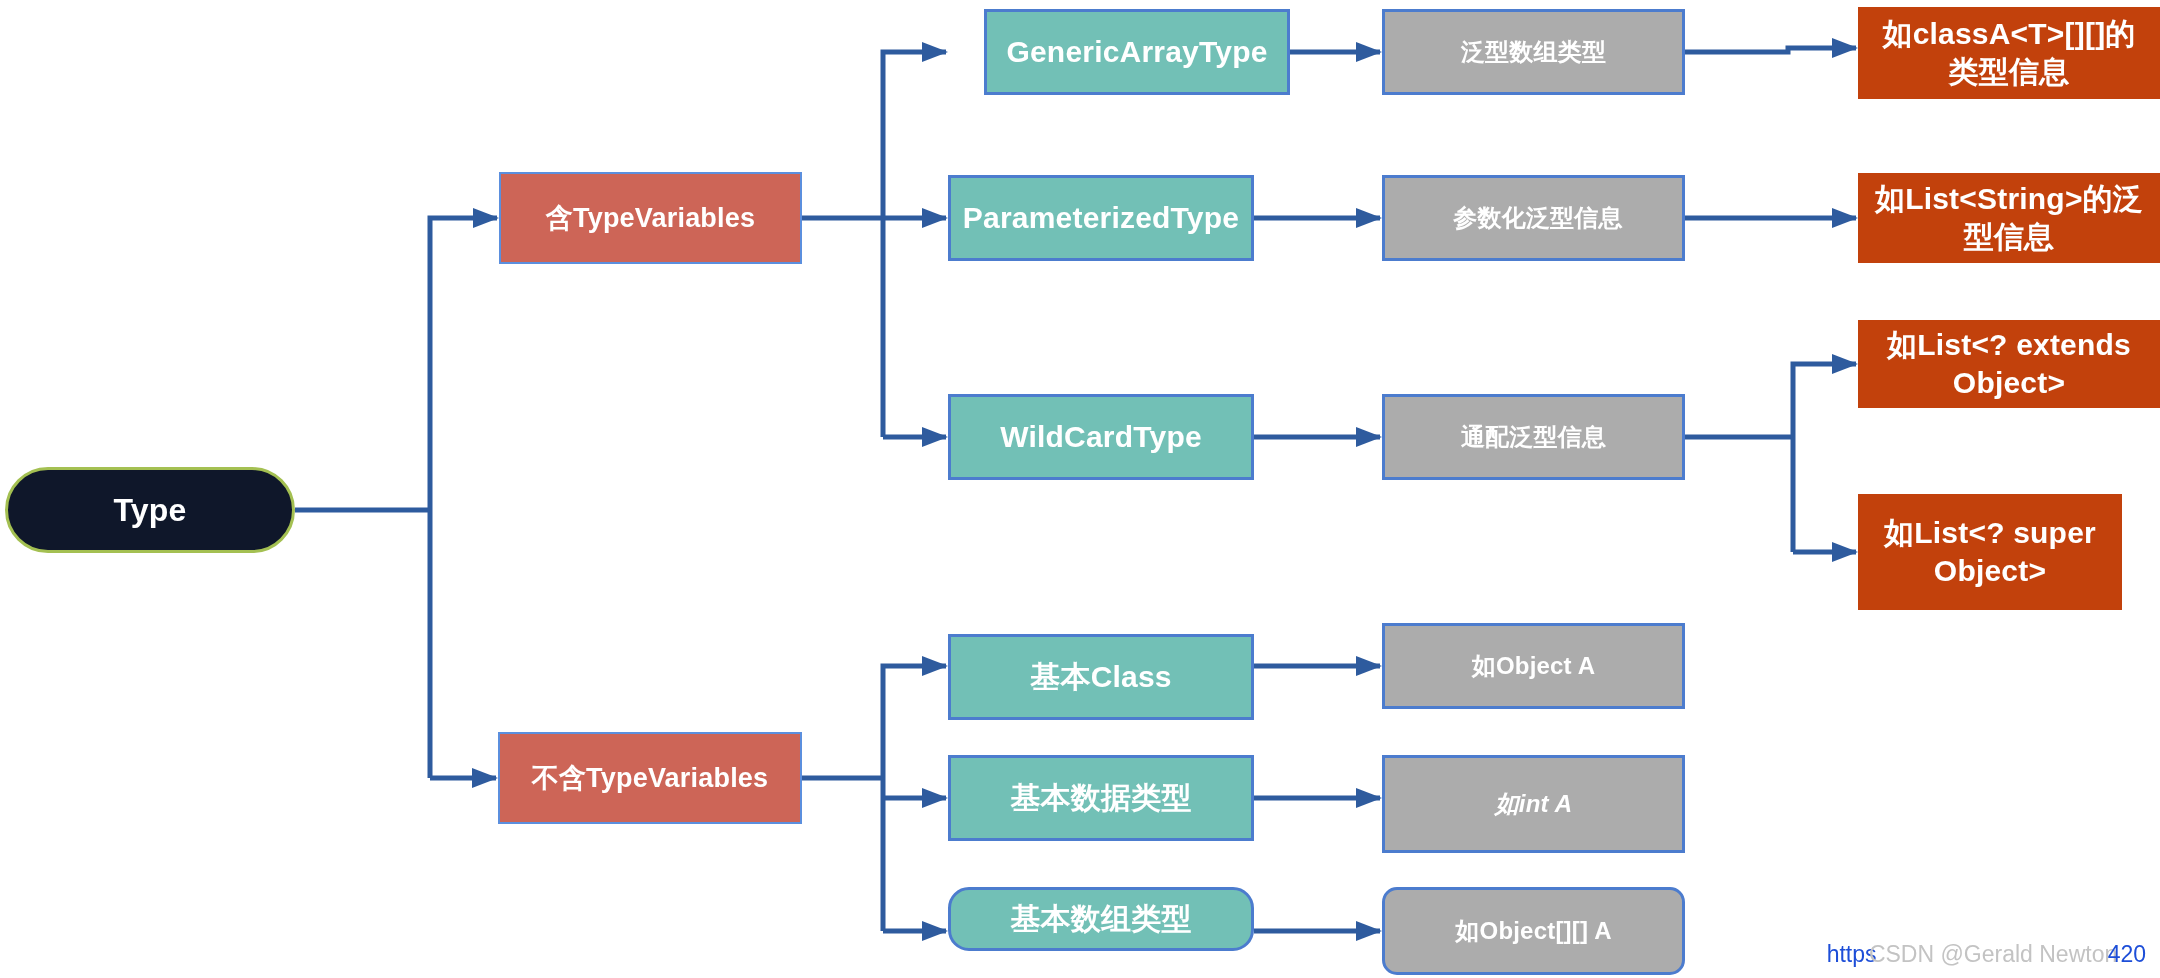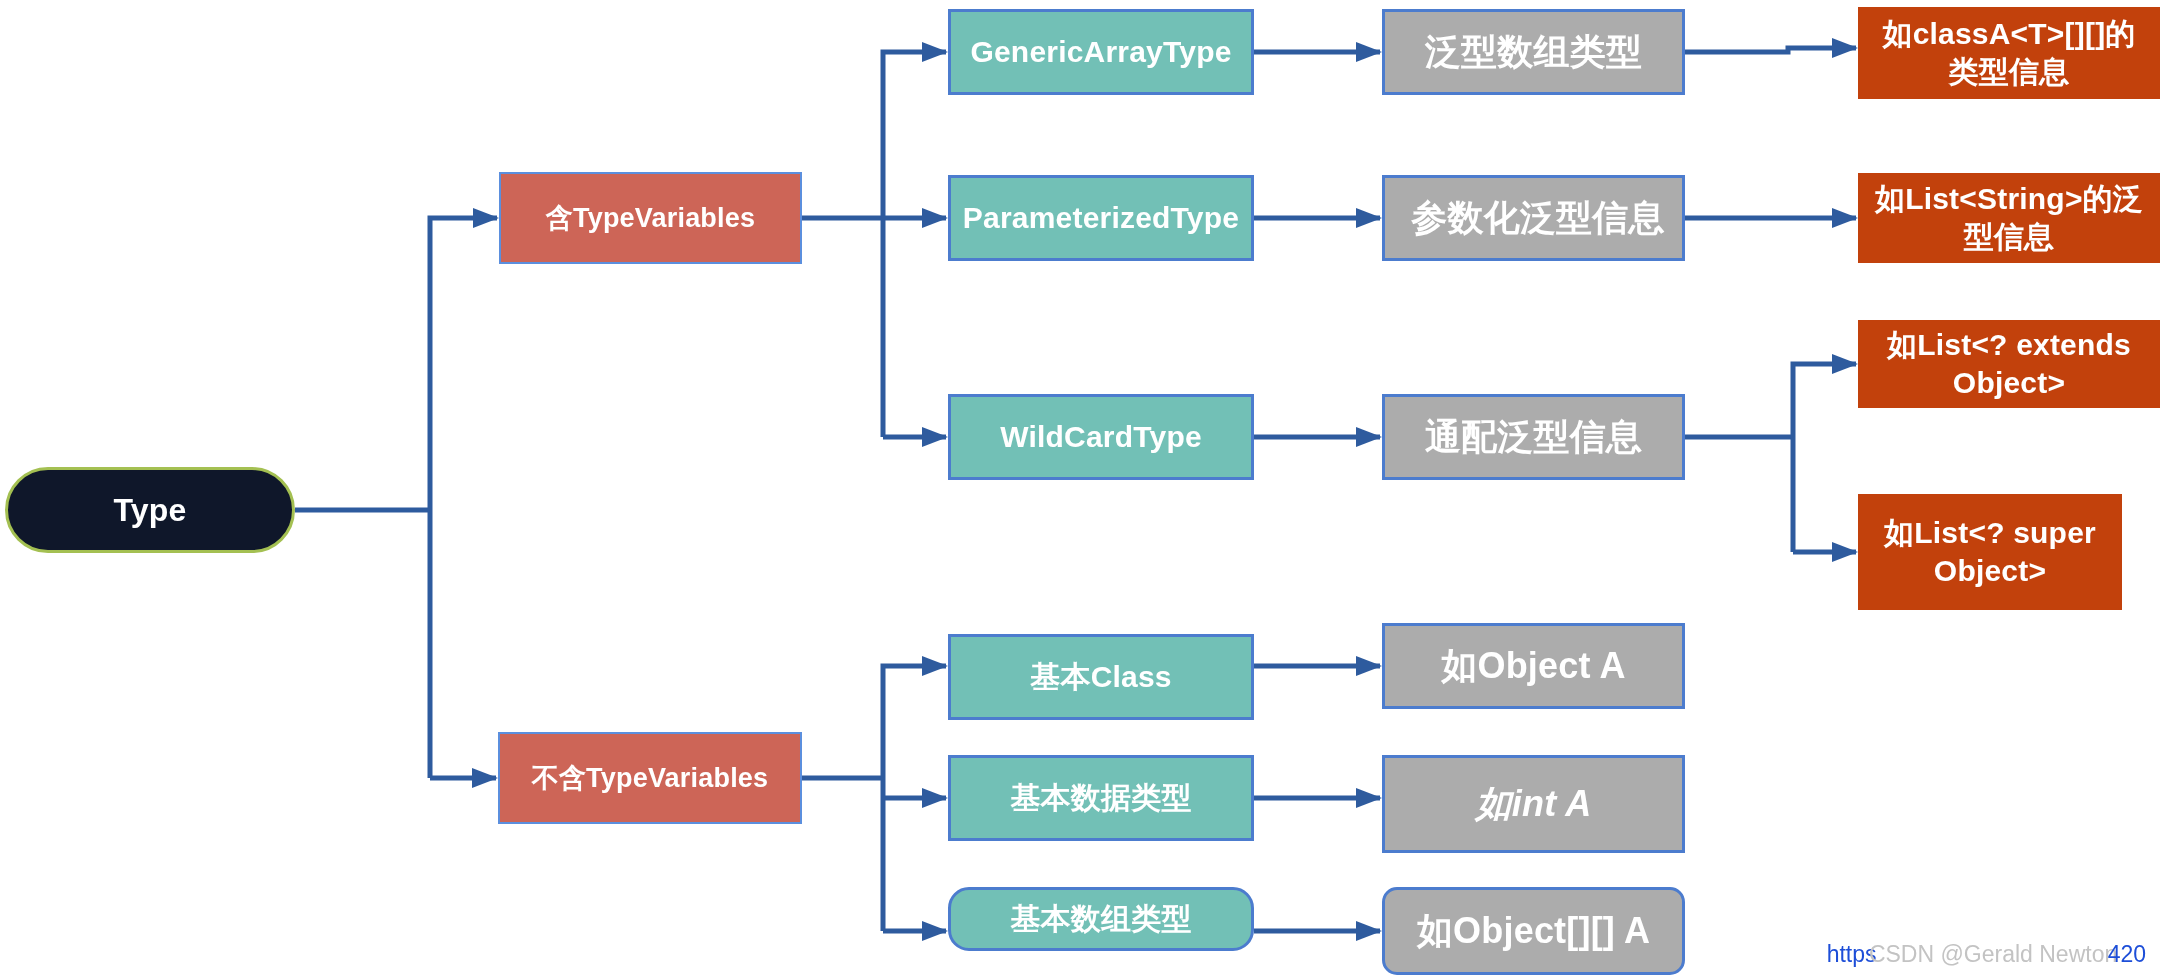"GenericArrayType" div.node { left: 948px -> 984px }
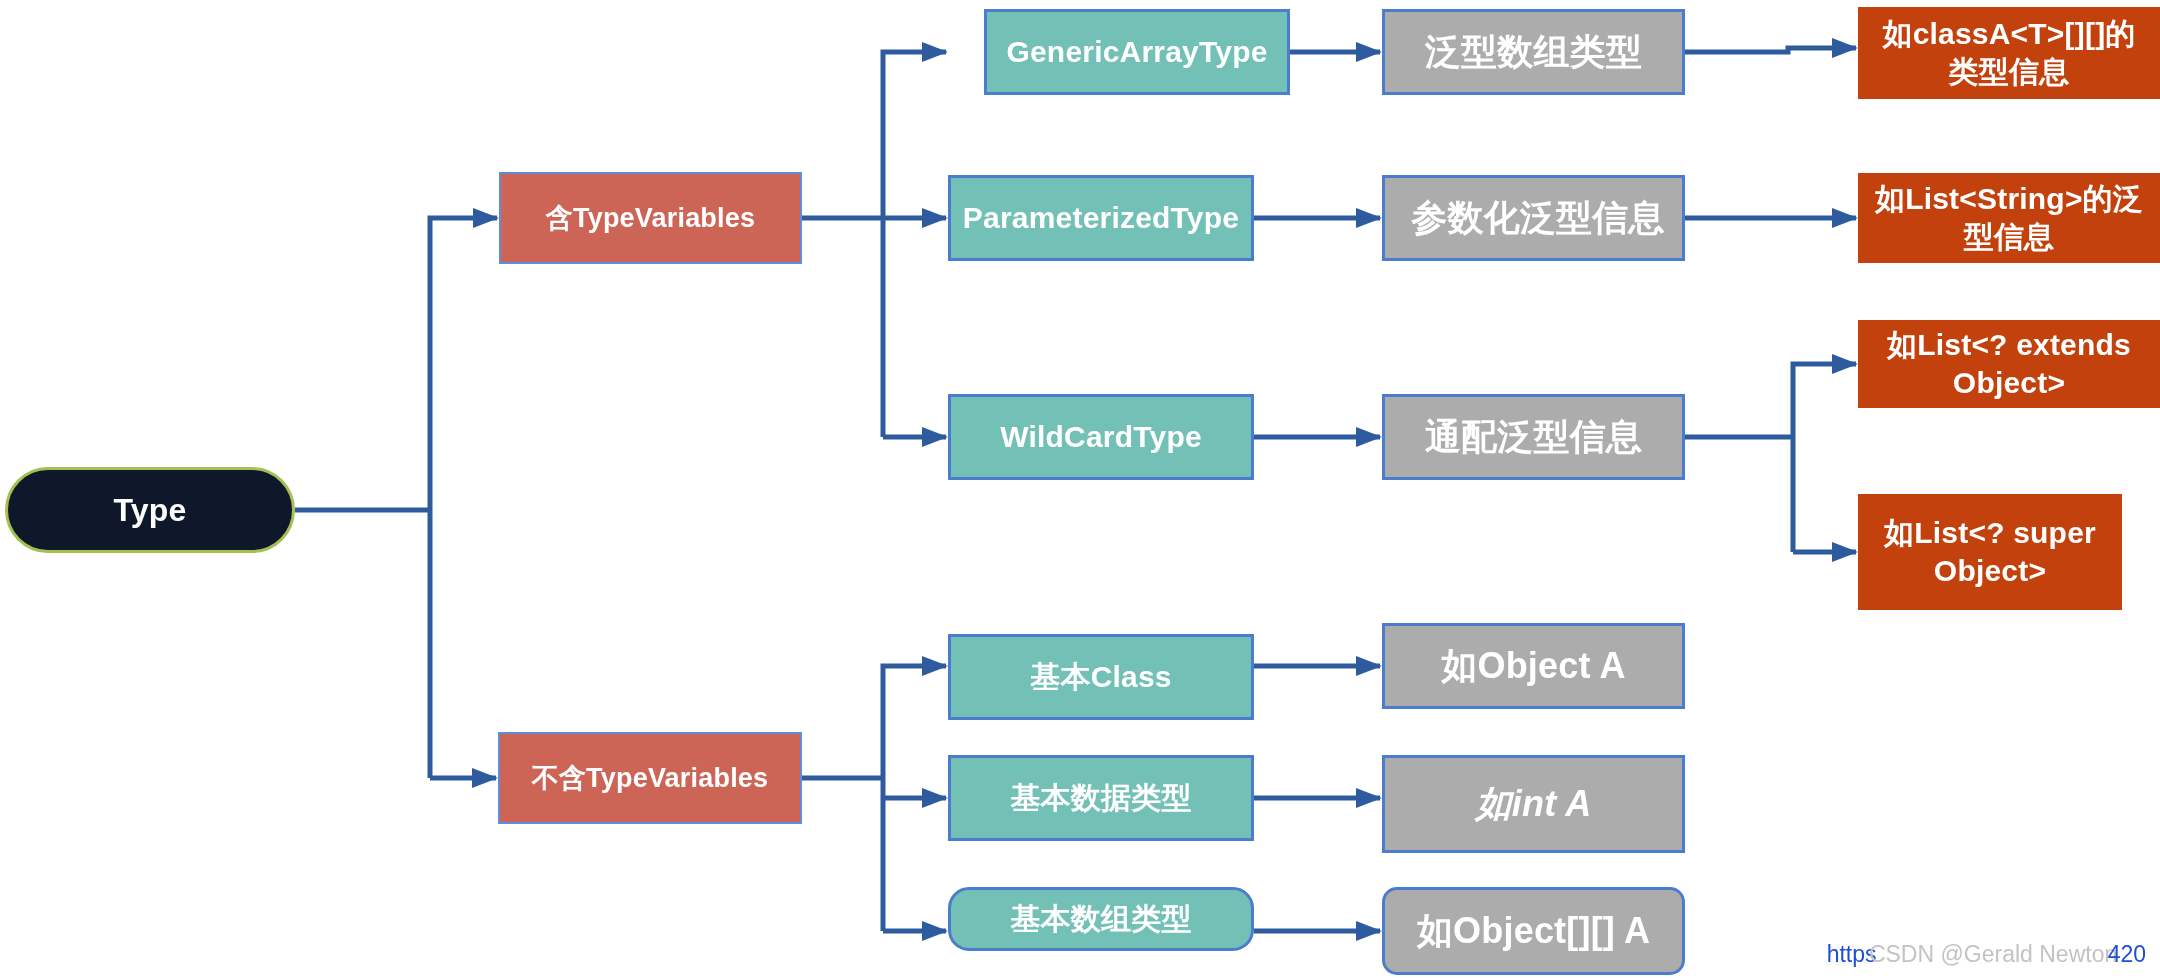"泛型数组类型" .gray { font-size: 36px -> 24px }
